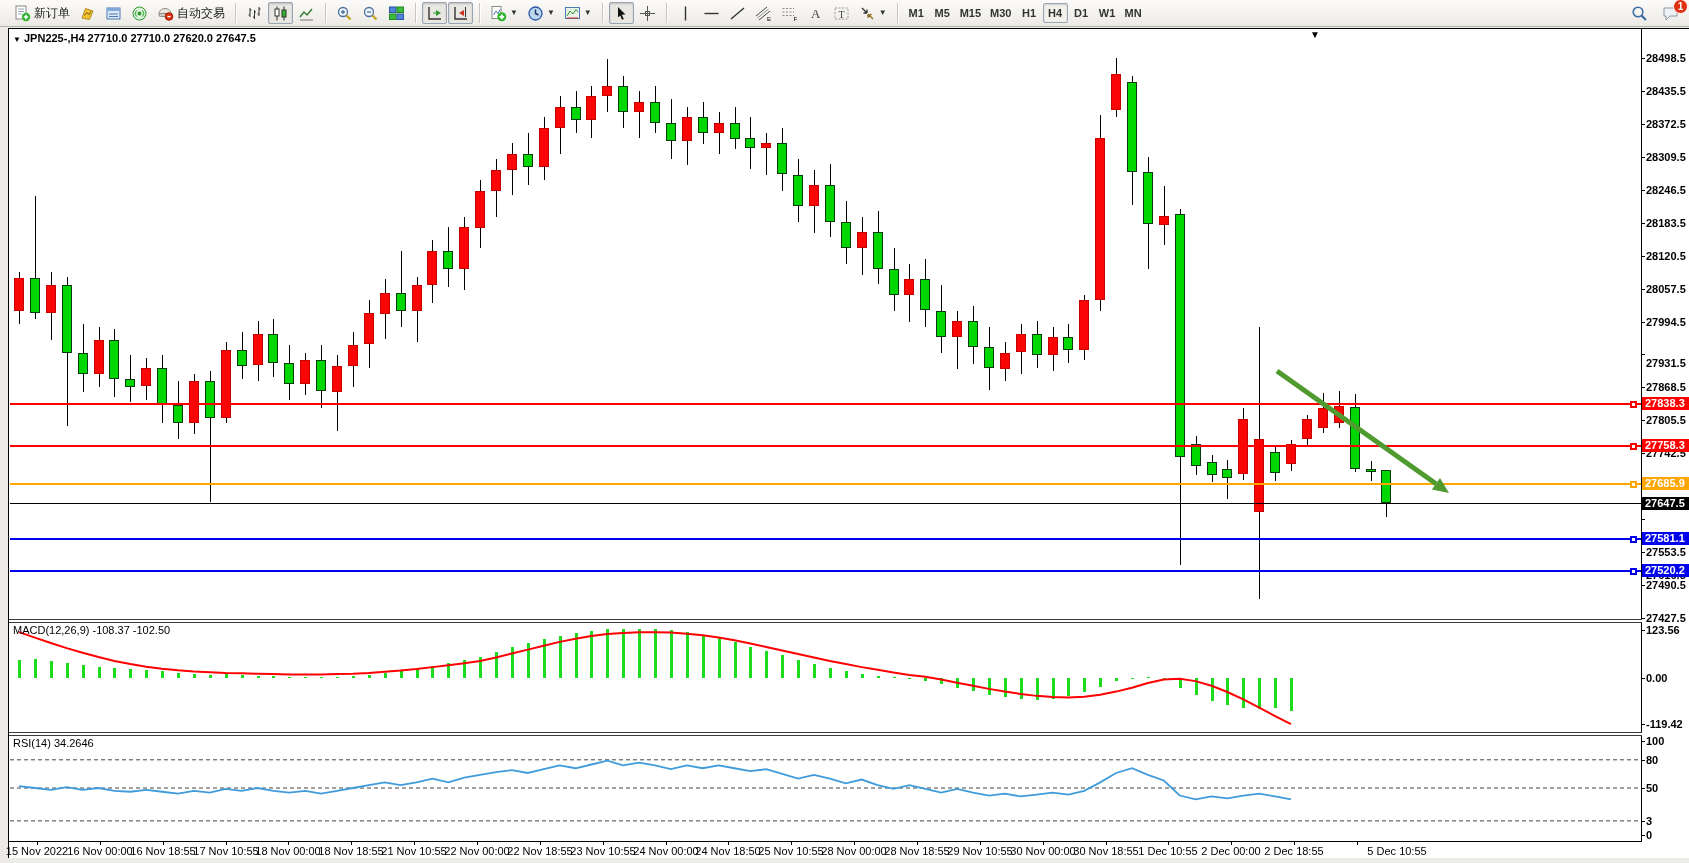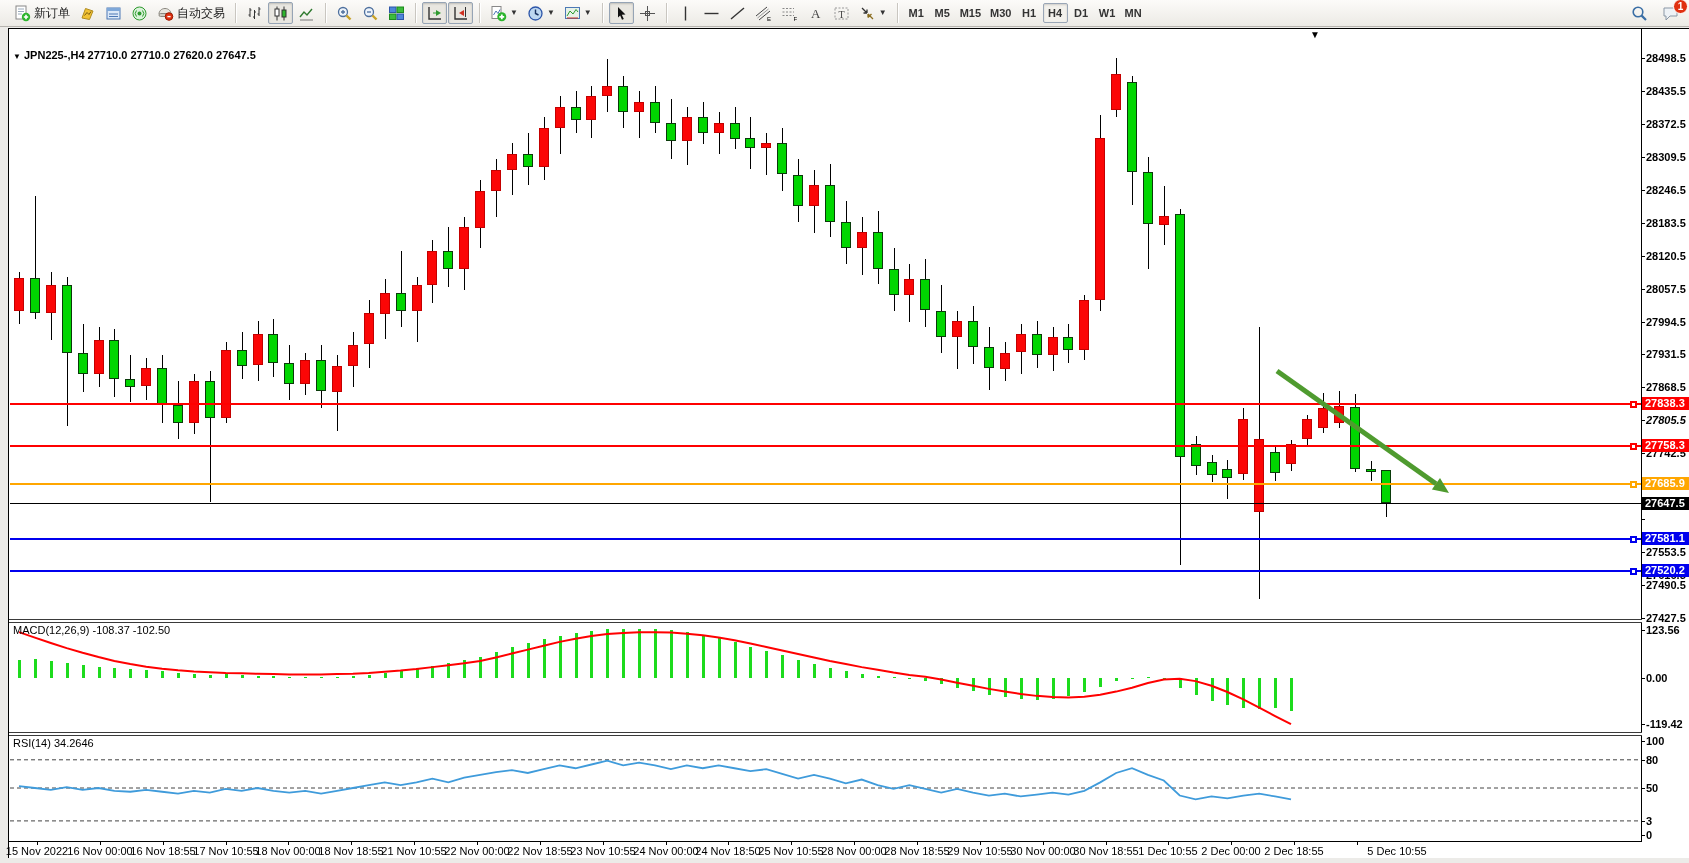"▼ JPN225-,H4 27710.0 27710.0 27620.0" #chart-title { margin-top: 17px -> none }
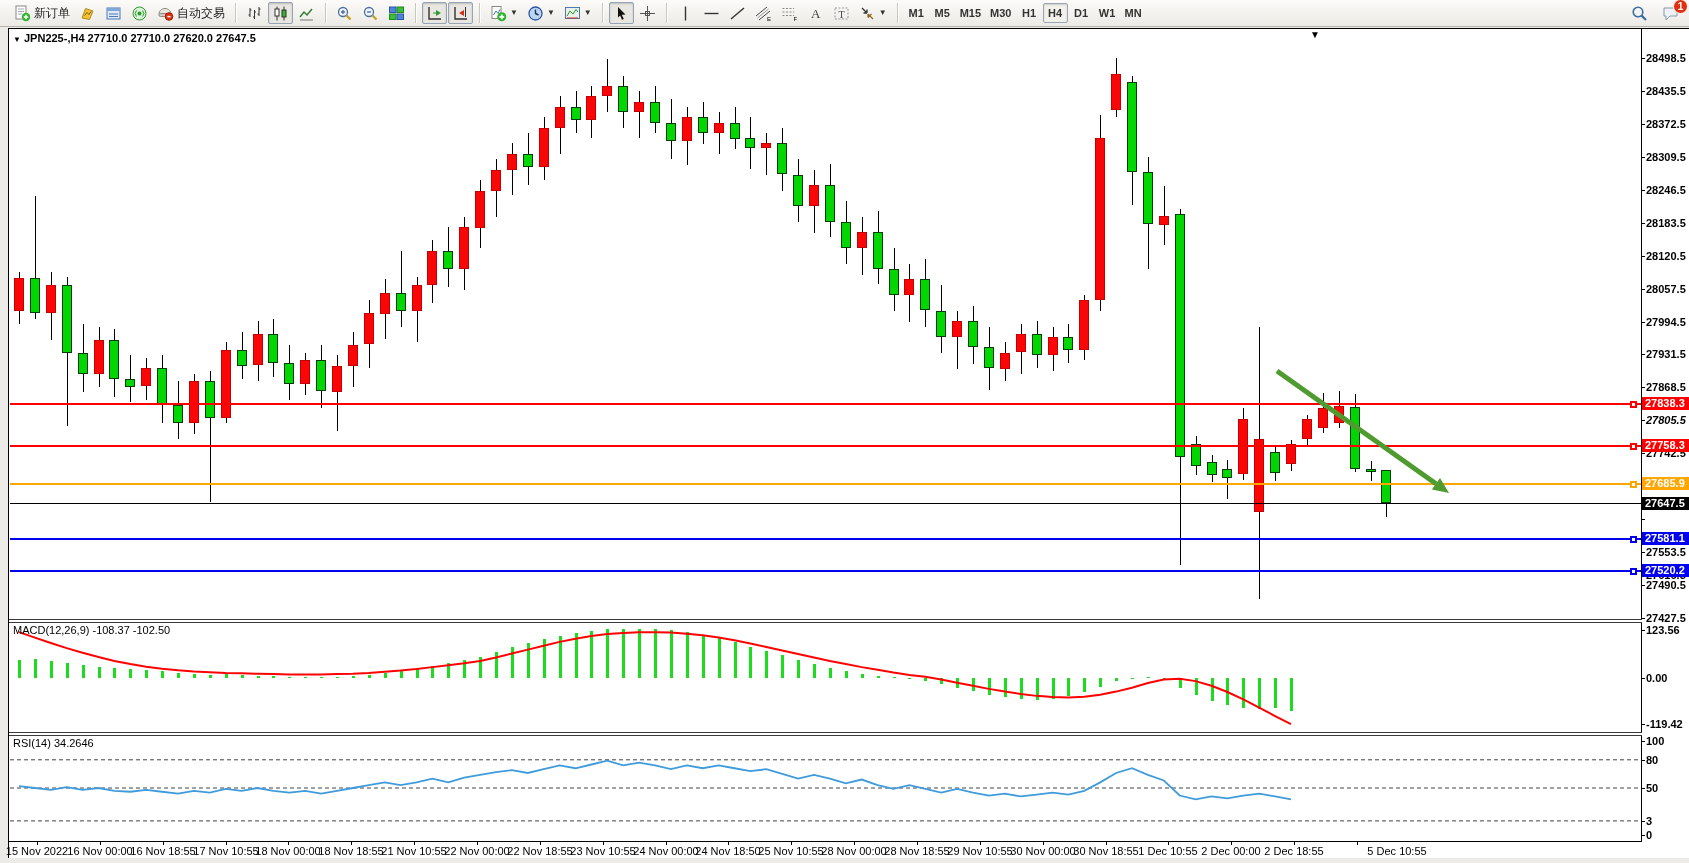"27931.5" div.axlabel { top: 319px -> 328px }
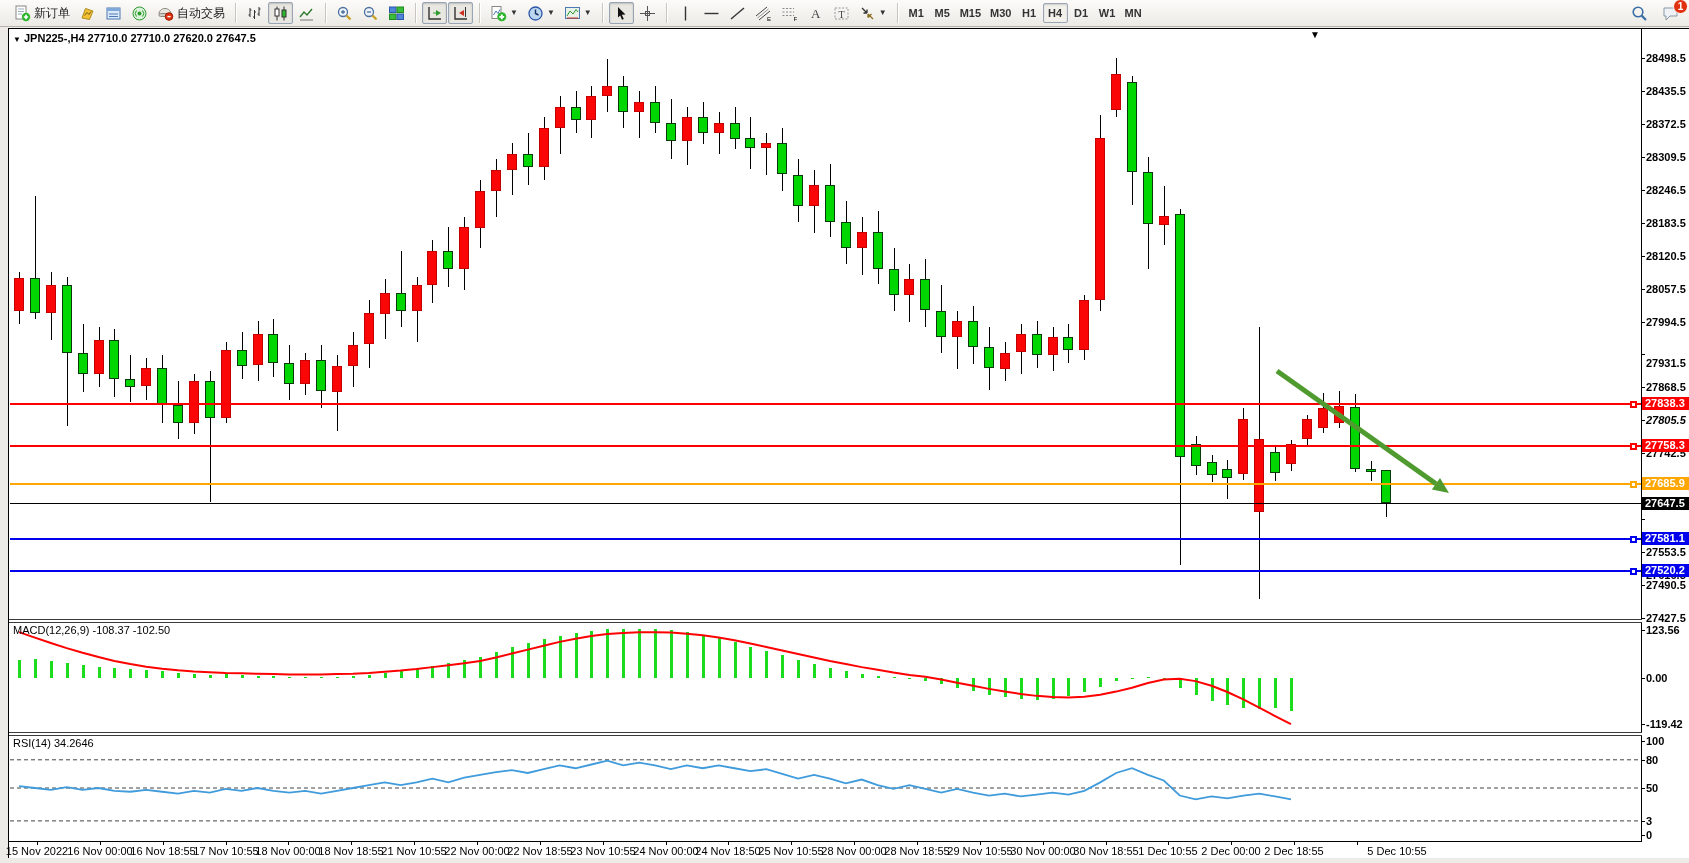"27805.5" div.axlabel { font-style: italic -> none }
